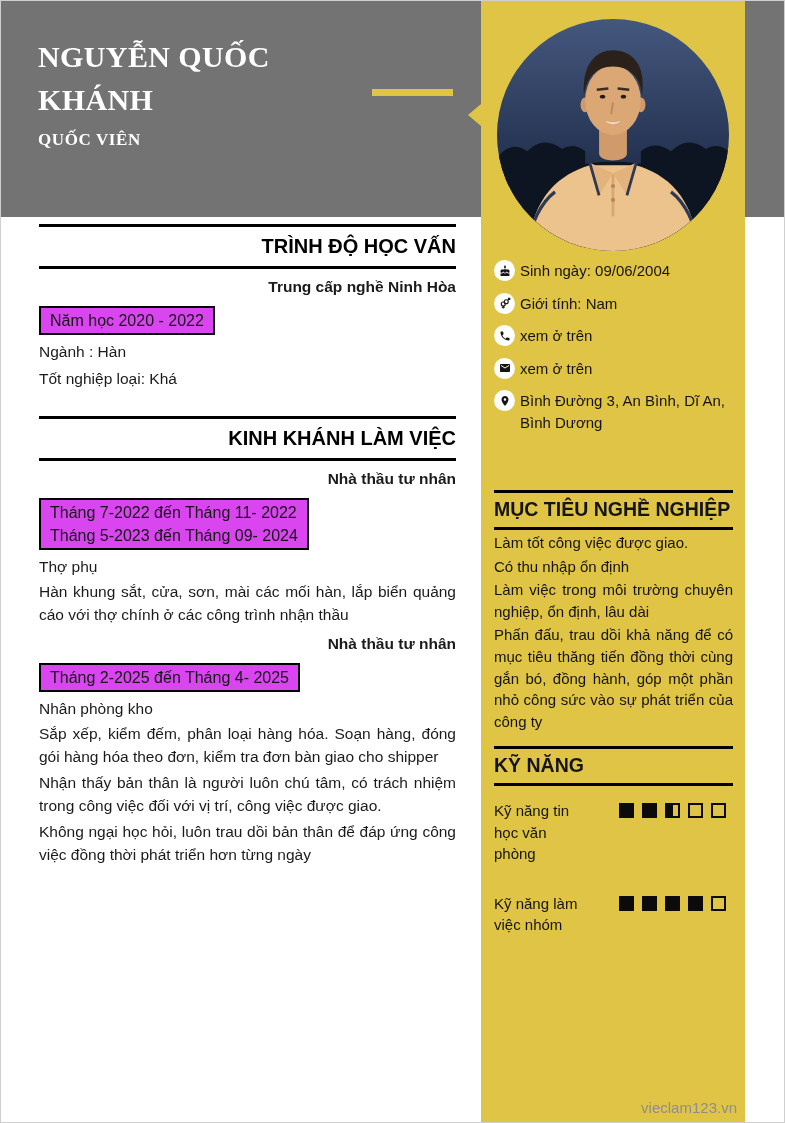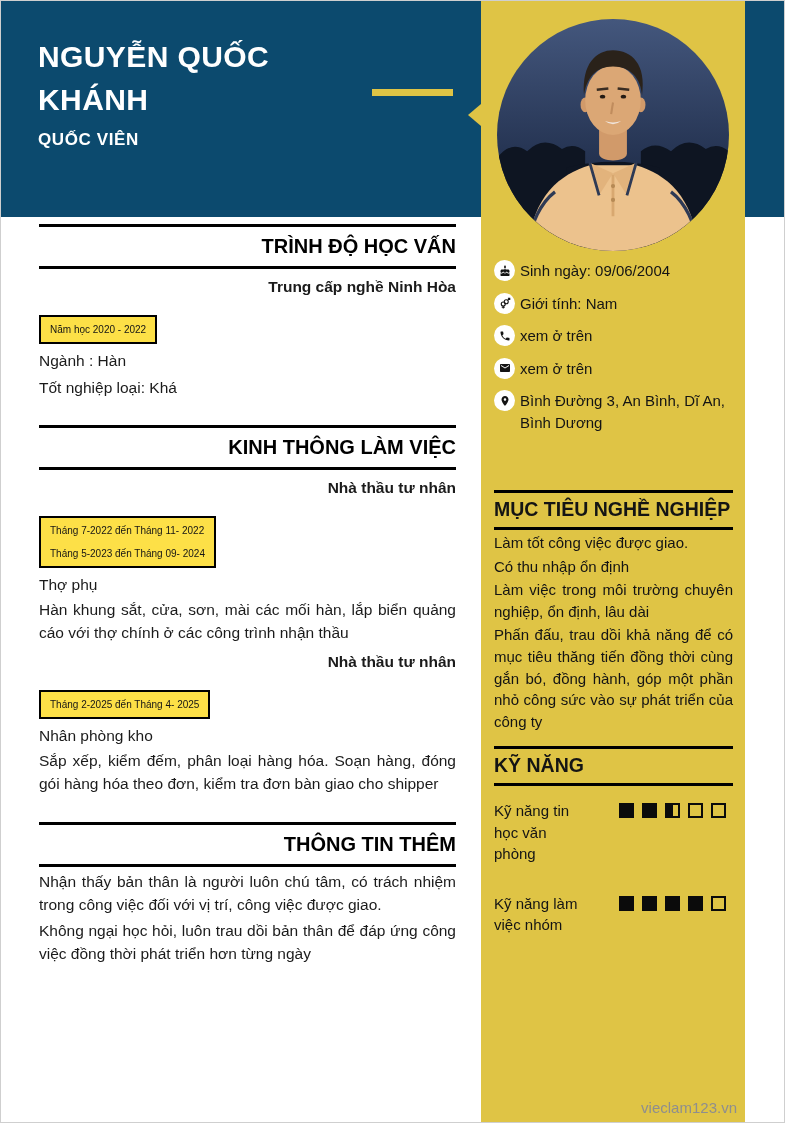"NGUYỄN QUỐC KHÁNH" .header { background: #0c4a6e -> #737373; font-family: none -> Liberation Serif, serif }
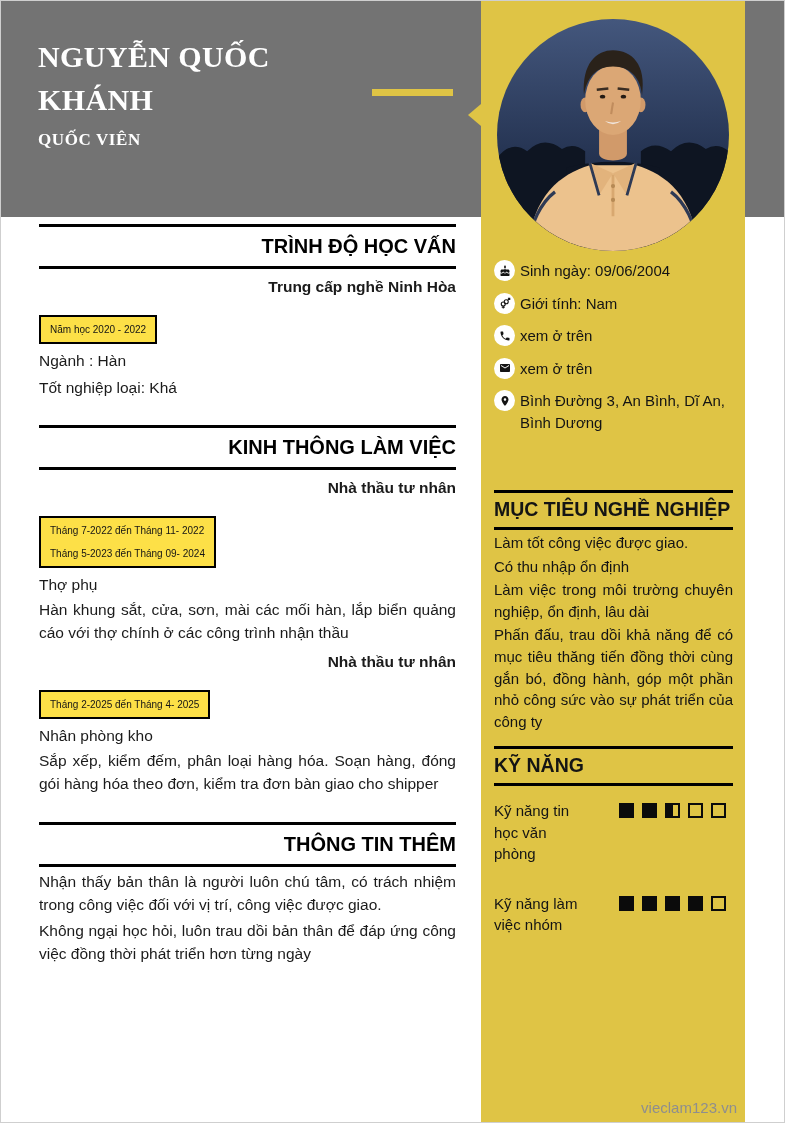"Năm học 2020 - 2022" .date-box { background: #fde047 -> #d946ef; font-size: 10px -> 16px; margin-top: 19px -> 10px }
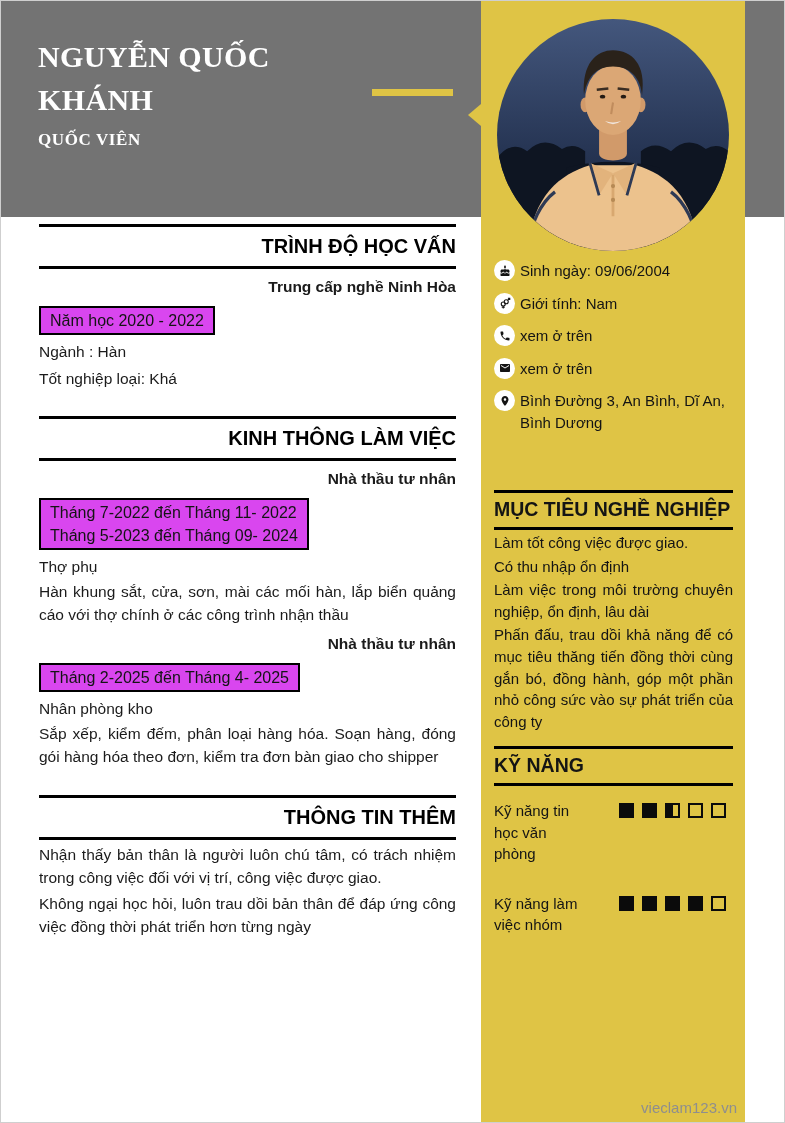"KINH THÔNG LÀM VIỆC" div.sec-head { text: THÔNG -> KHÁNH }
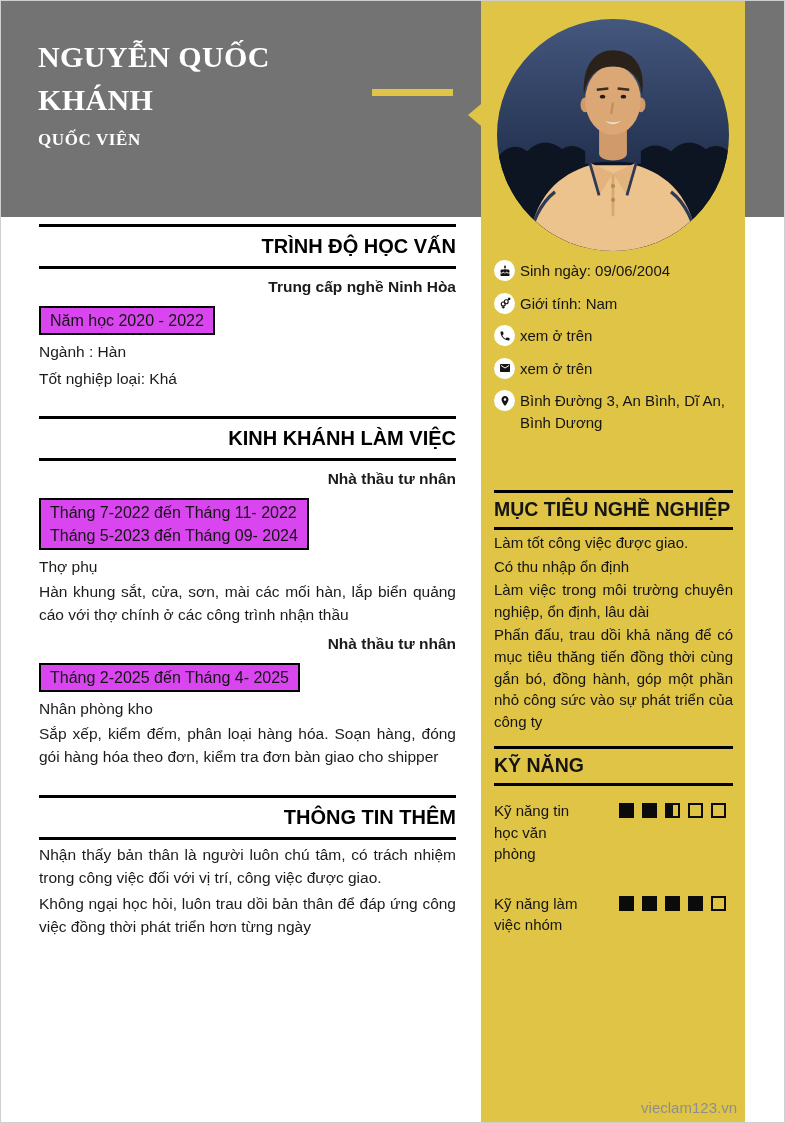"THÔNG TIN THÊM" div.sec-head { html: <div>THÔNG TIN THÊM</div> -> none }
